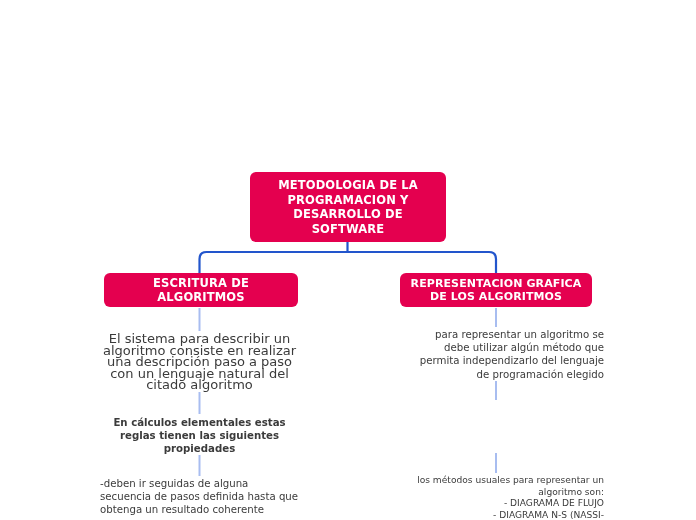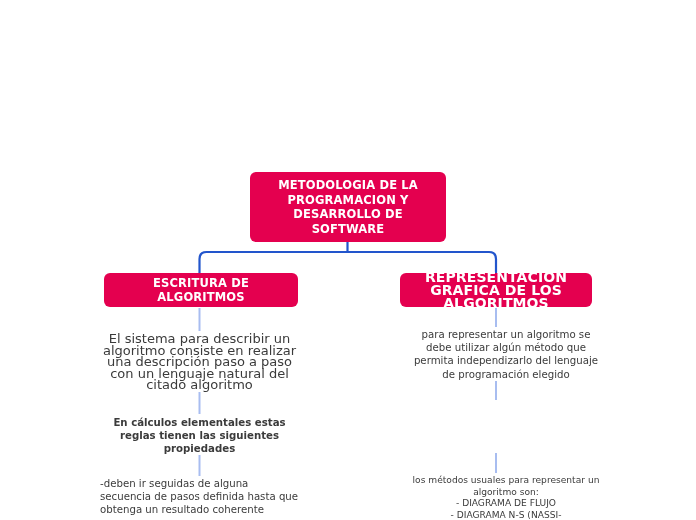"REPRESENTACION GRAFICA DE LOS ALGORITMOS" .node-right { font-size: 14px -> 11px }
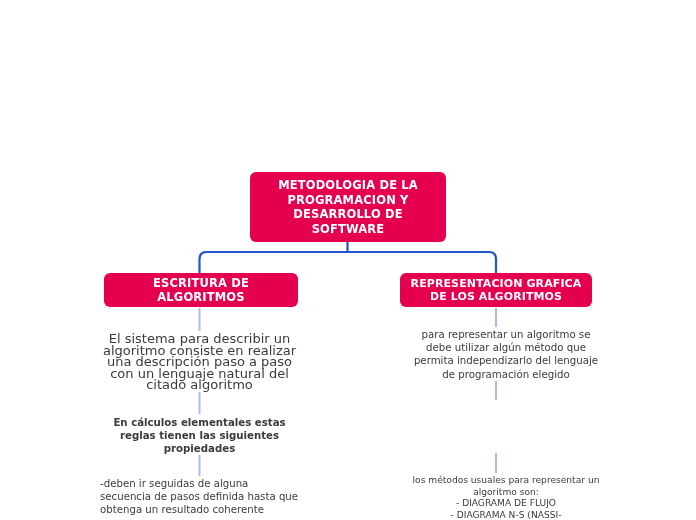"para representar un algoritmo se" .leaf-r { text-align: center -> right }
